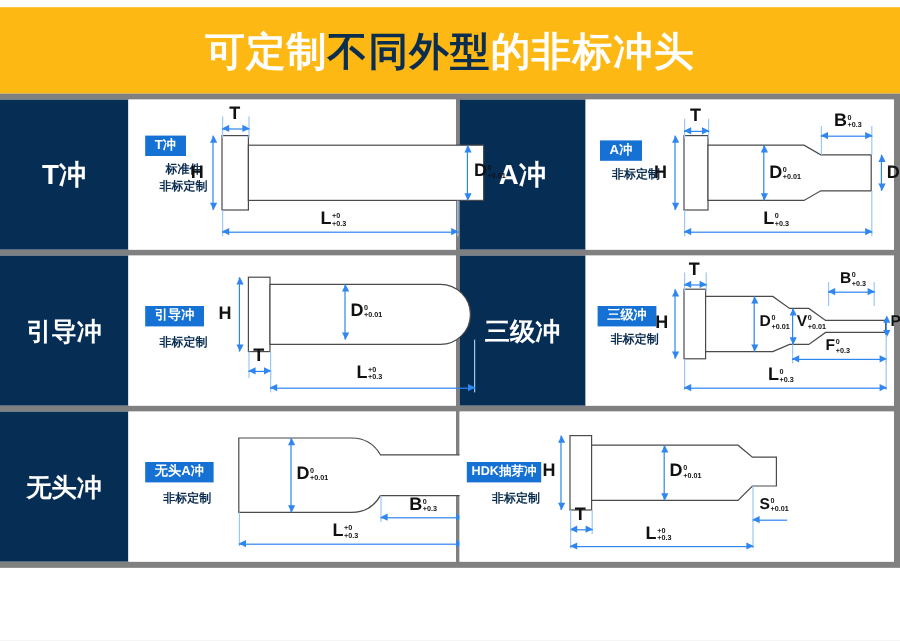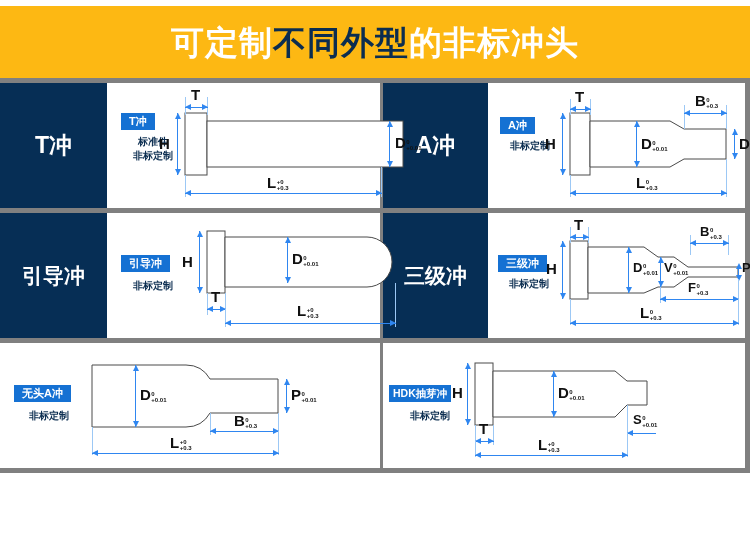"无头冲" div.namebox { html: none -> <div> <span>无头冲</span> </div> }
